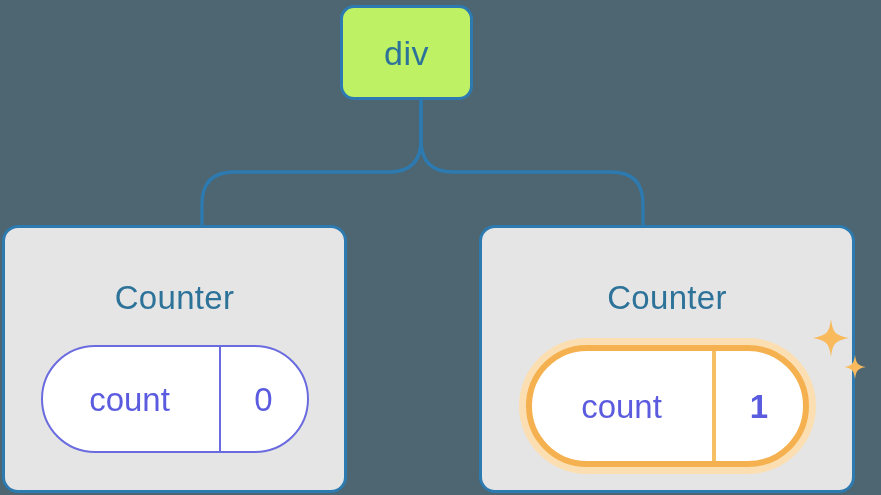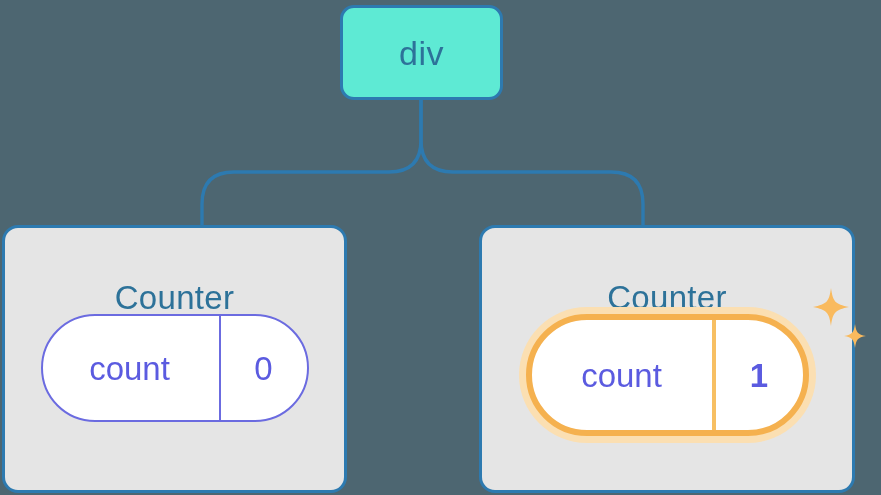"div" #root-node { background: #5eead4 -> #bef264; width: 163px -> 133px }
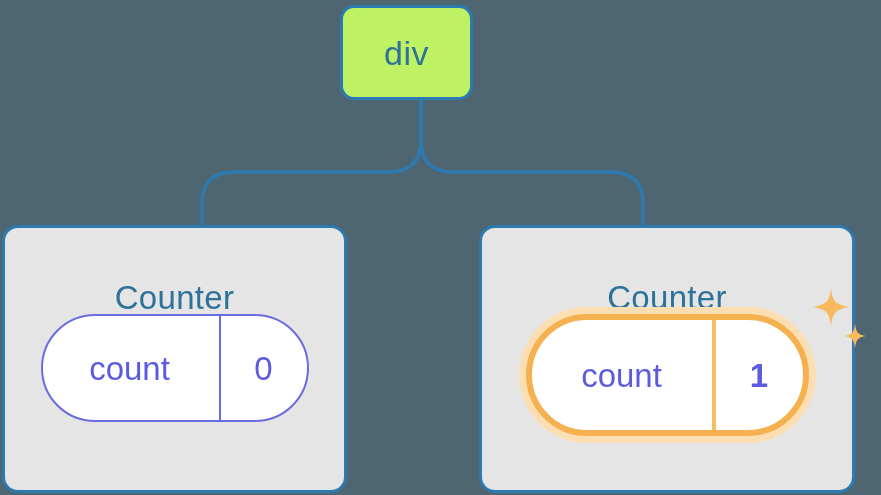"count" .pill-wrap { margin-top: none -> 31px }
